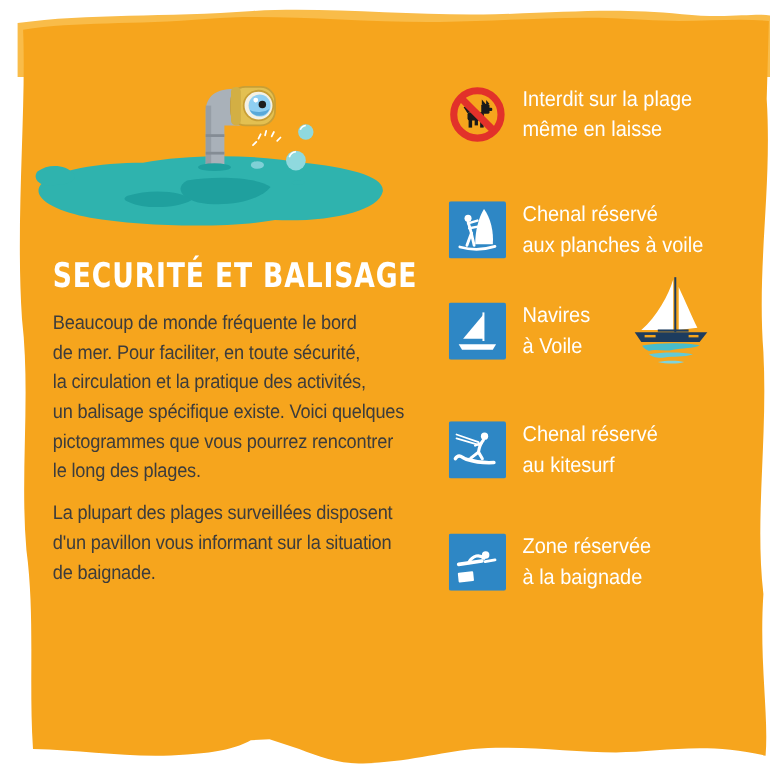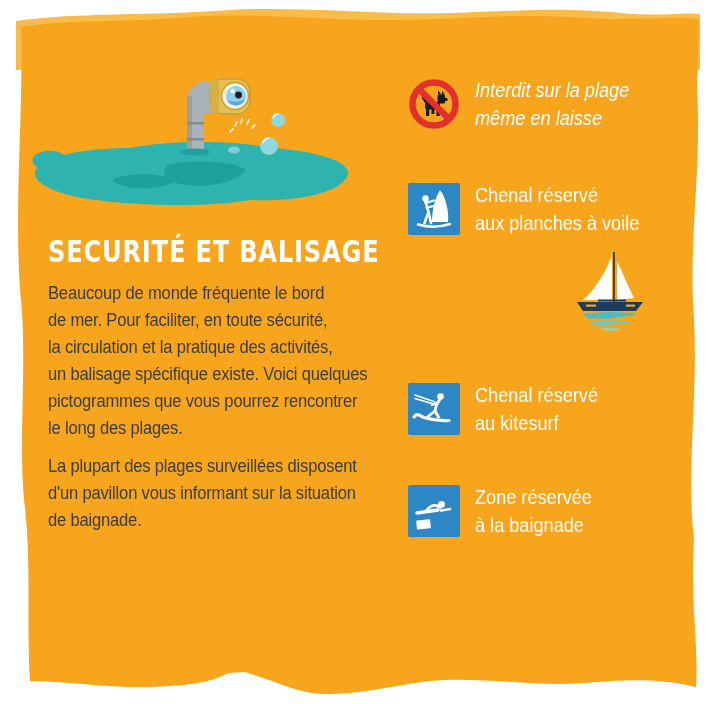"Interdit sur la plage" .row-1 { font-style: italic -> none }
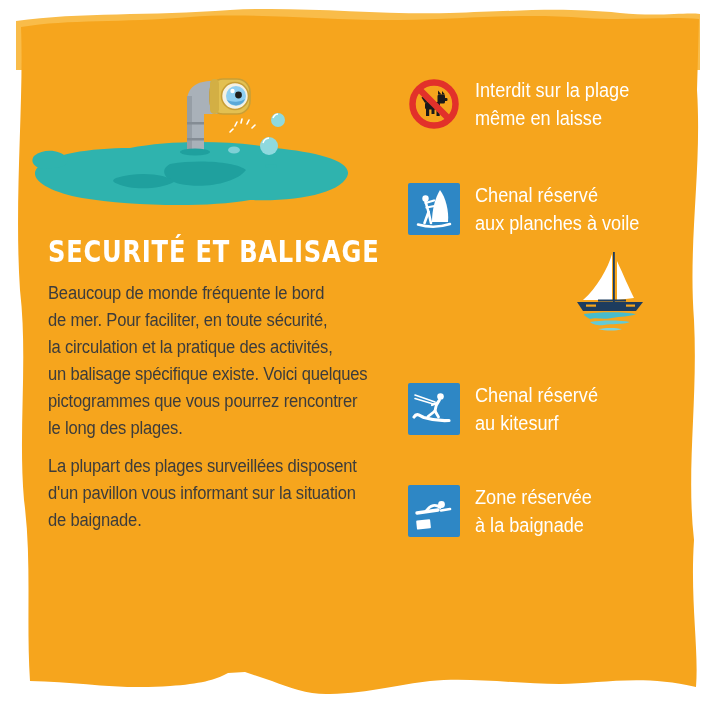"Navires" div.picto-row { html: none -> <div> <svg> <rect></rect> <rect></rect> <path></path> <path></path> </svg> <div>Navires à Voile</div> </div> }
